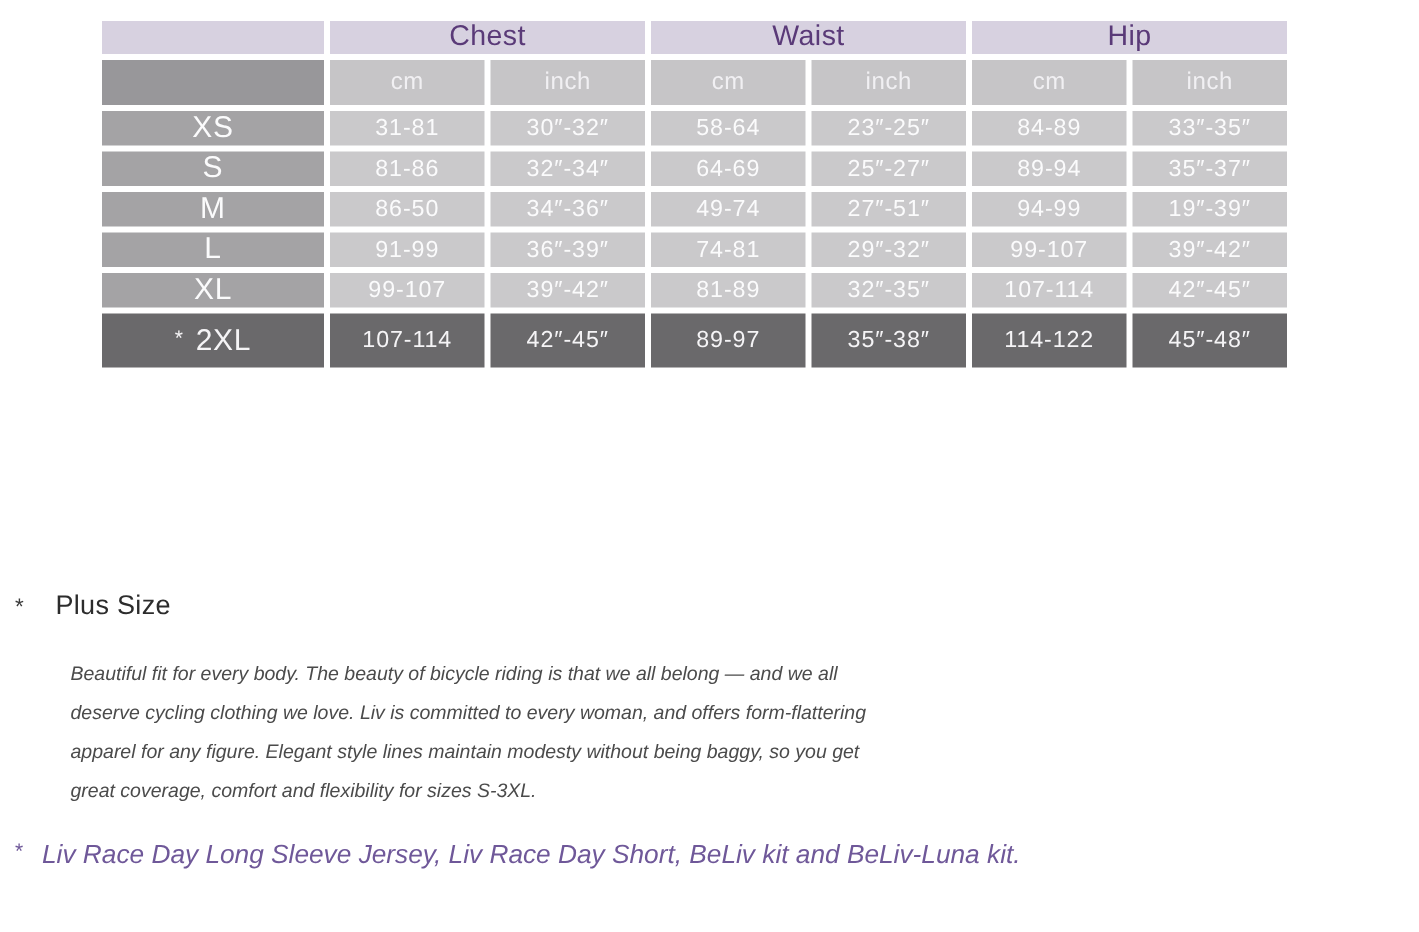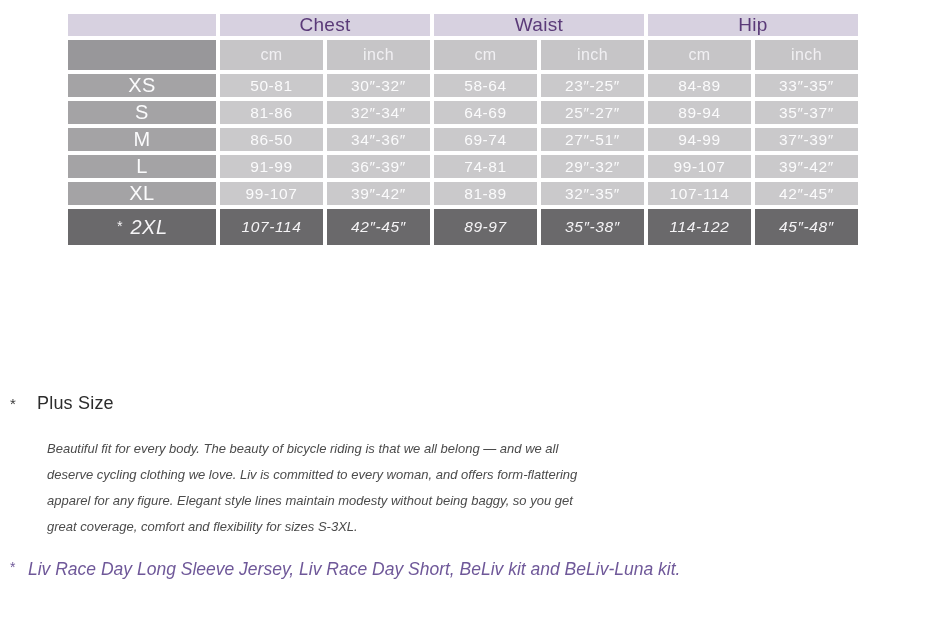"50-81" td.data-cell { text: 50-81 -> 31-81 }
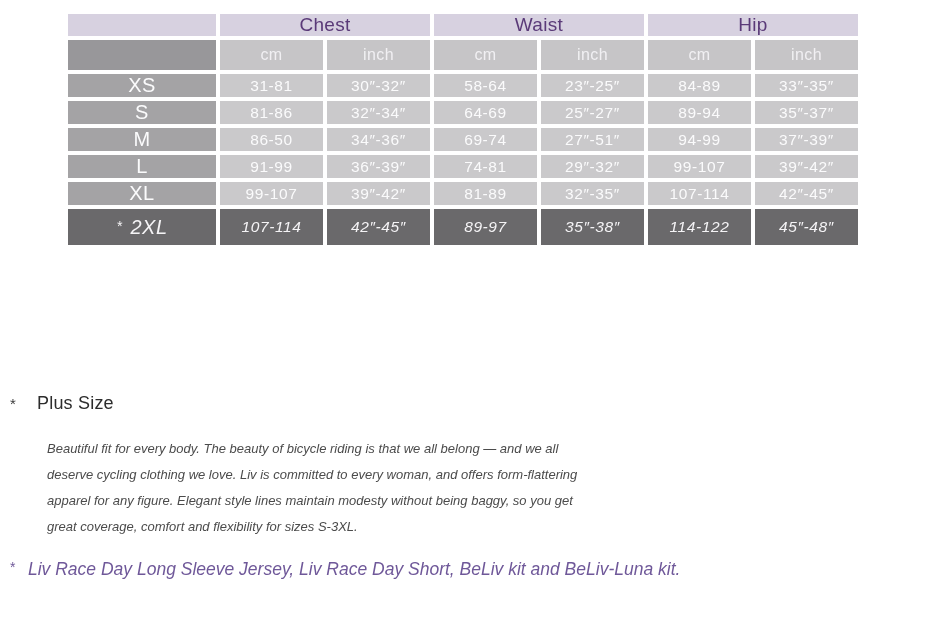"69-74" td.data-cell { text: 69-74 -> 49-74 }
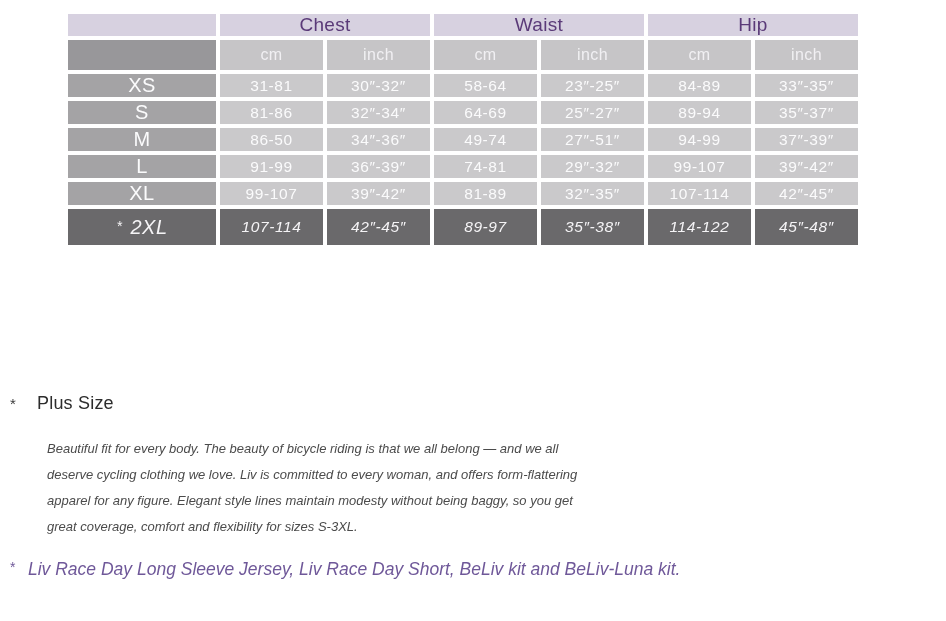"37″-39″" td.data-cell { text: 37 -> 19 }
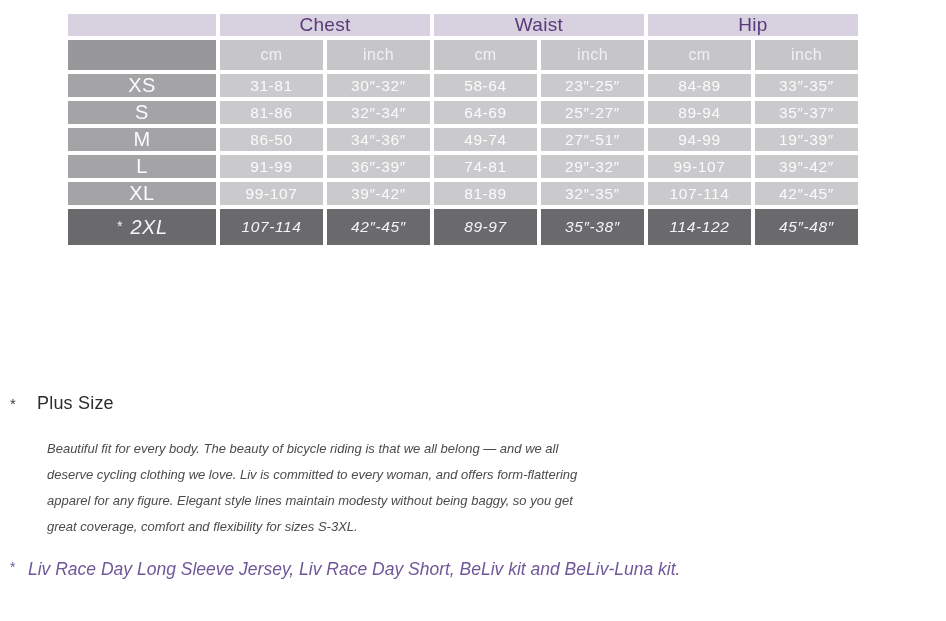"* 2XL" tr.size-row.plus .label-cell, tr.size-row.plus .data-cell { font-style: italic -> none }
